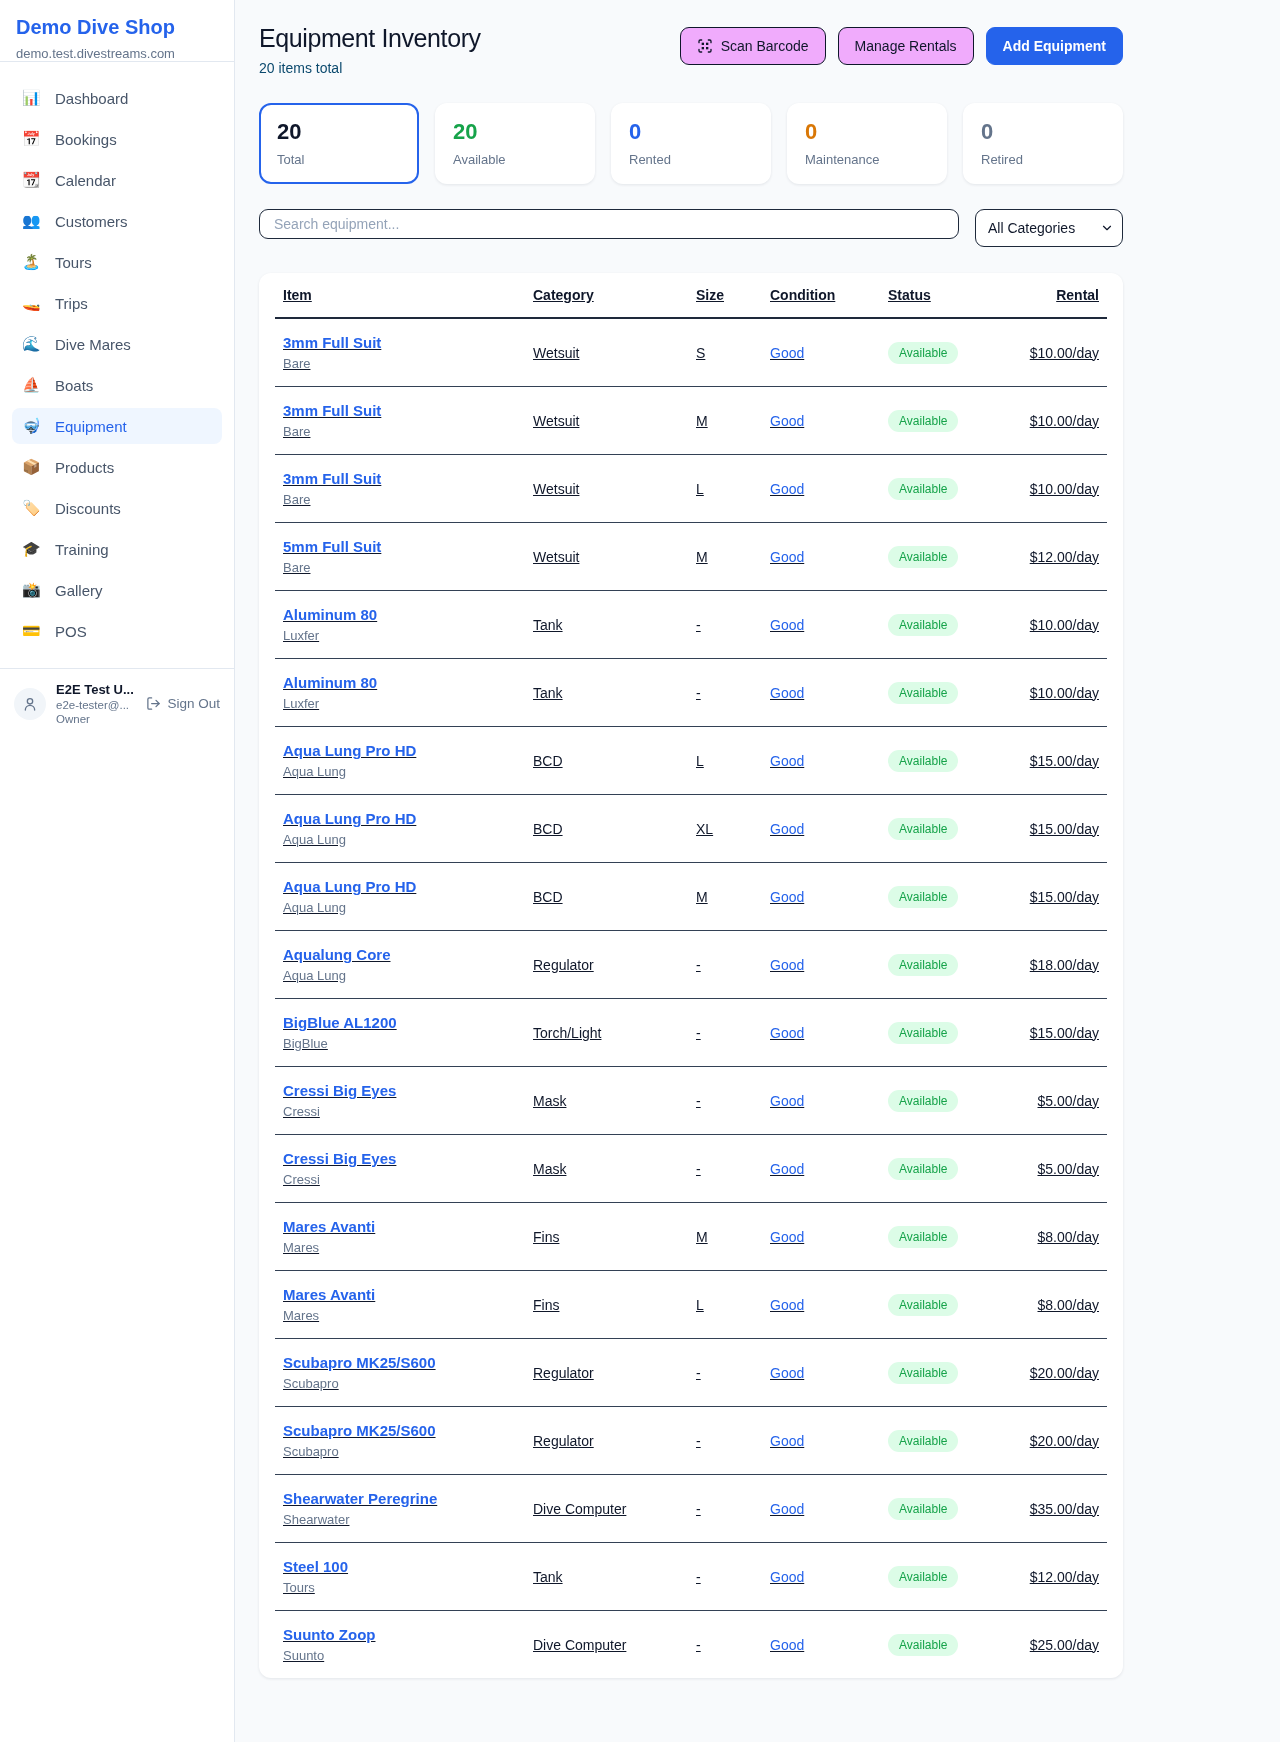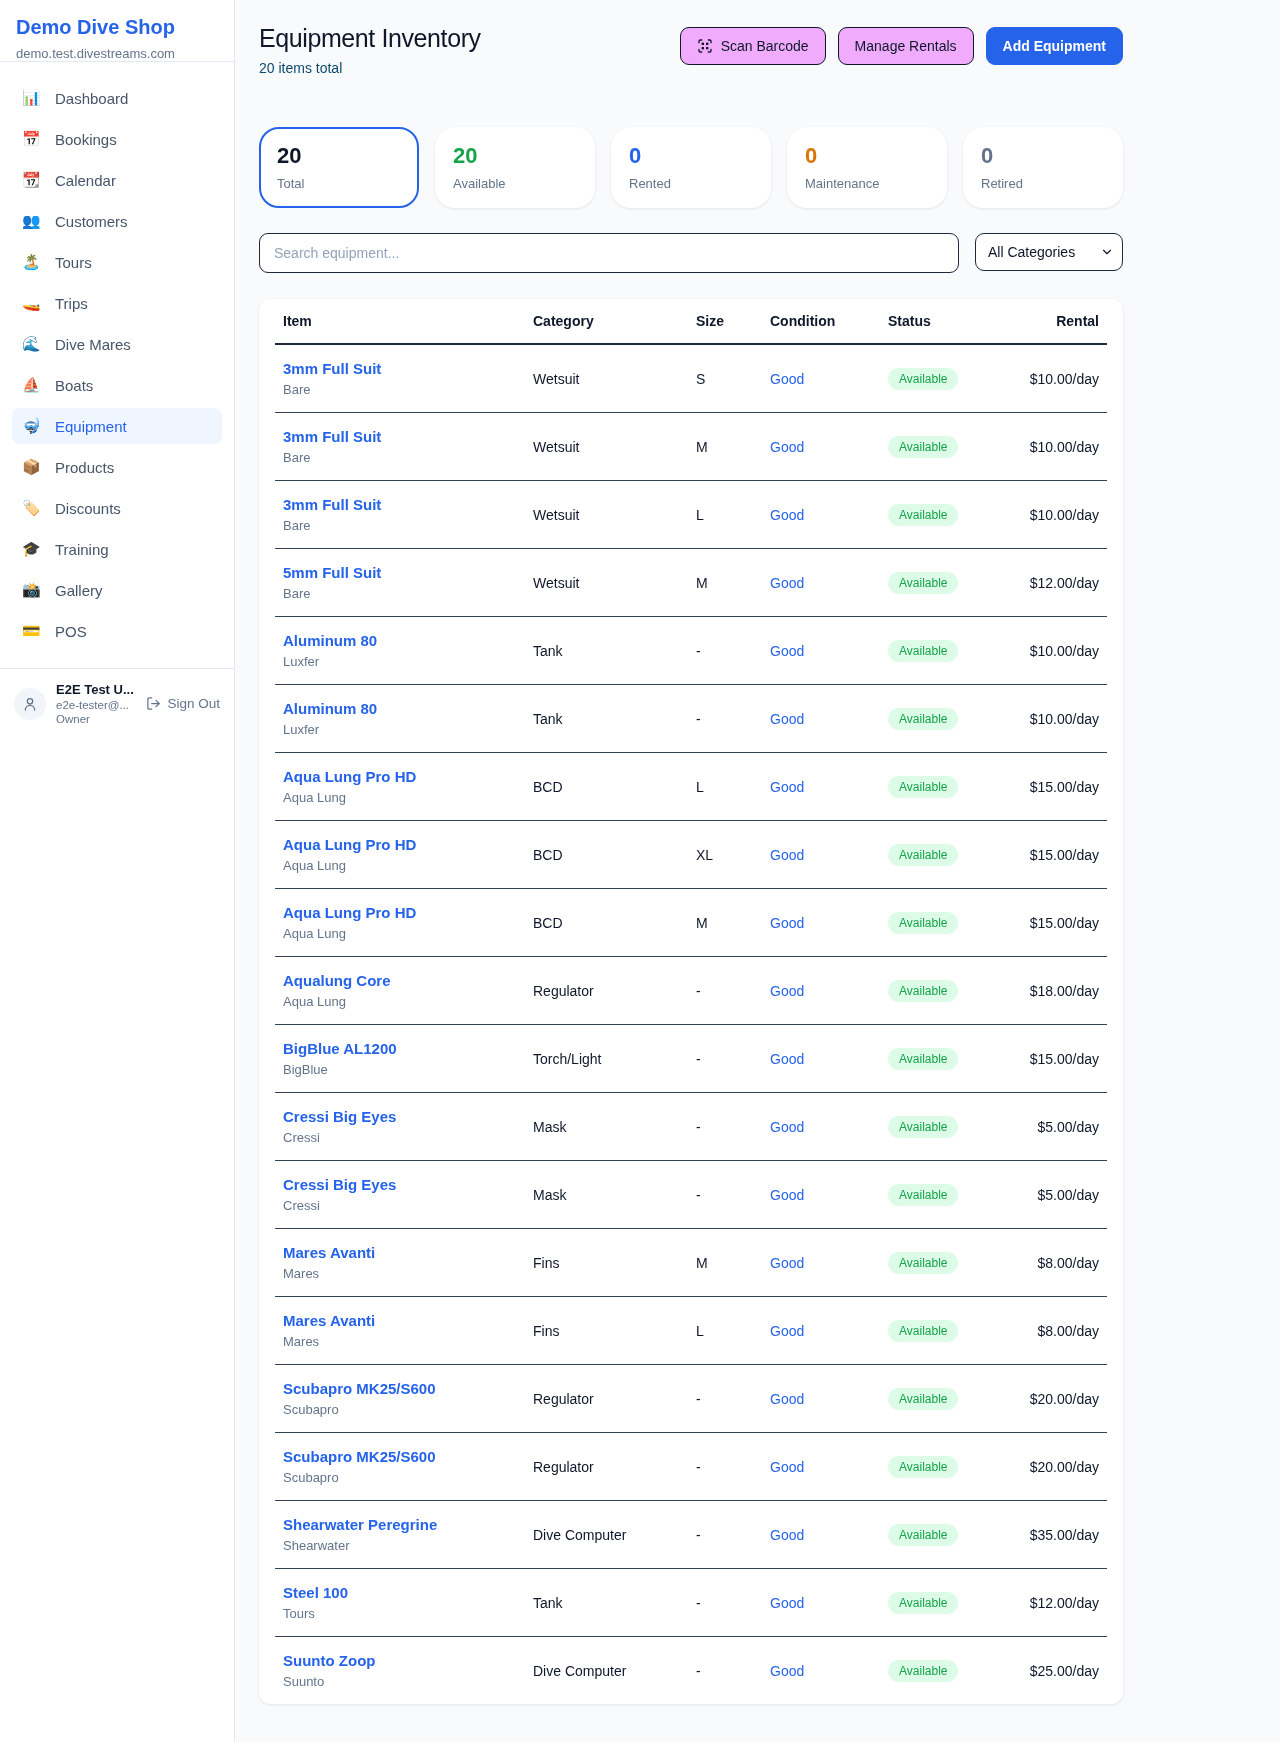"20" .stat-card { border-radius: 20px -> 12px; margin-top: 24px -> none }
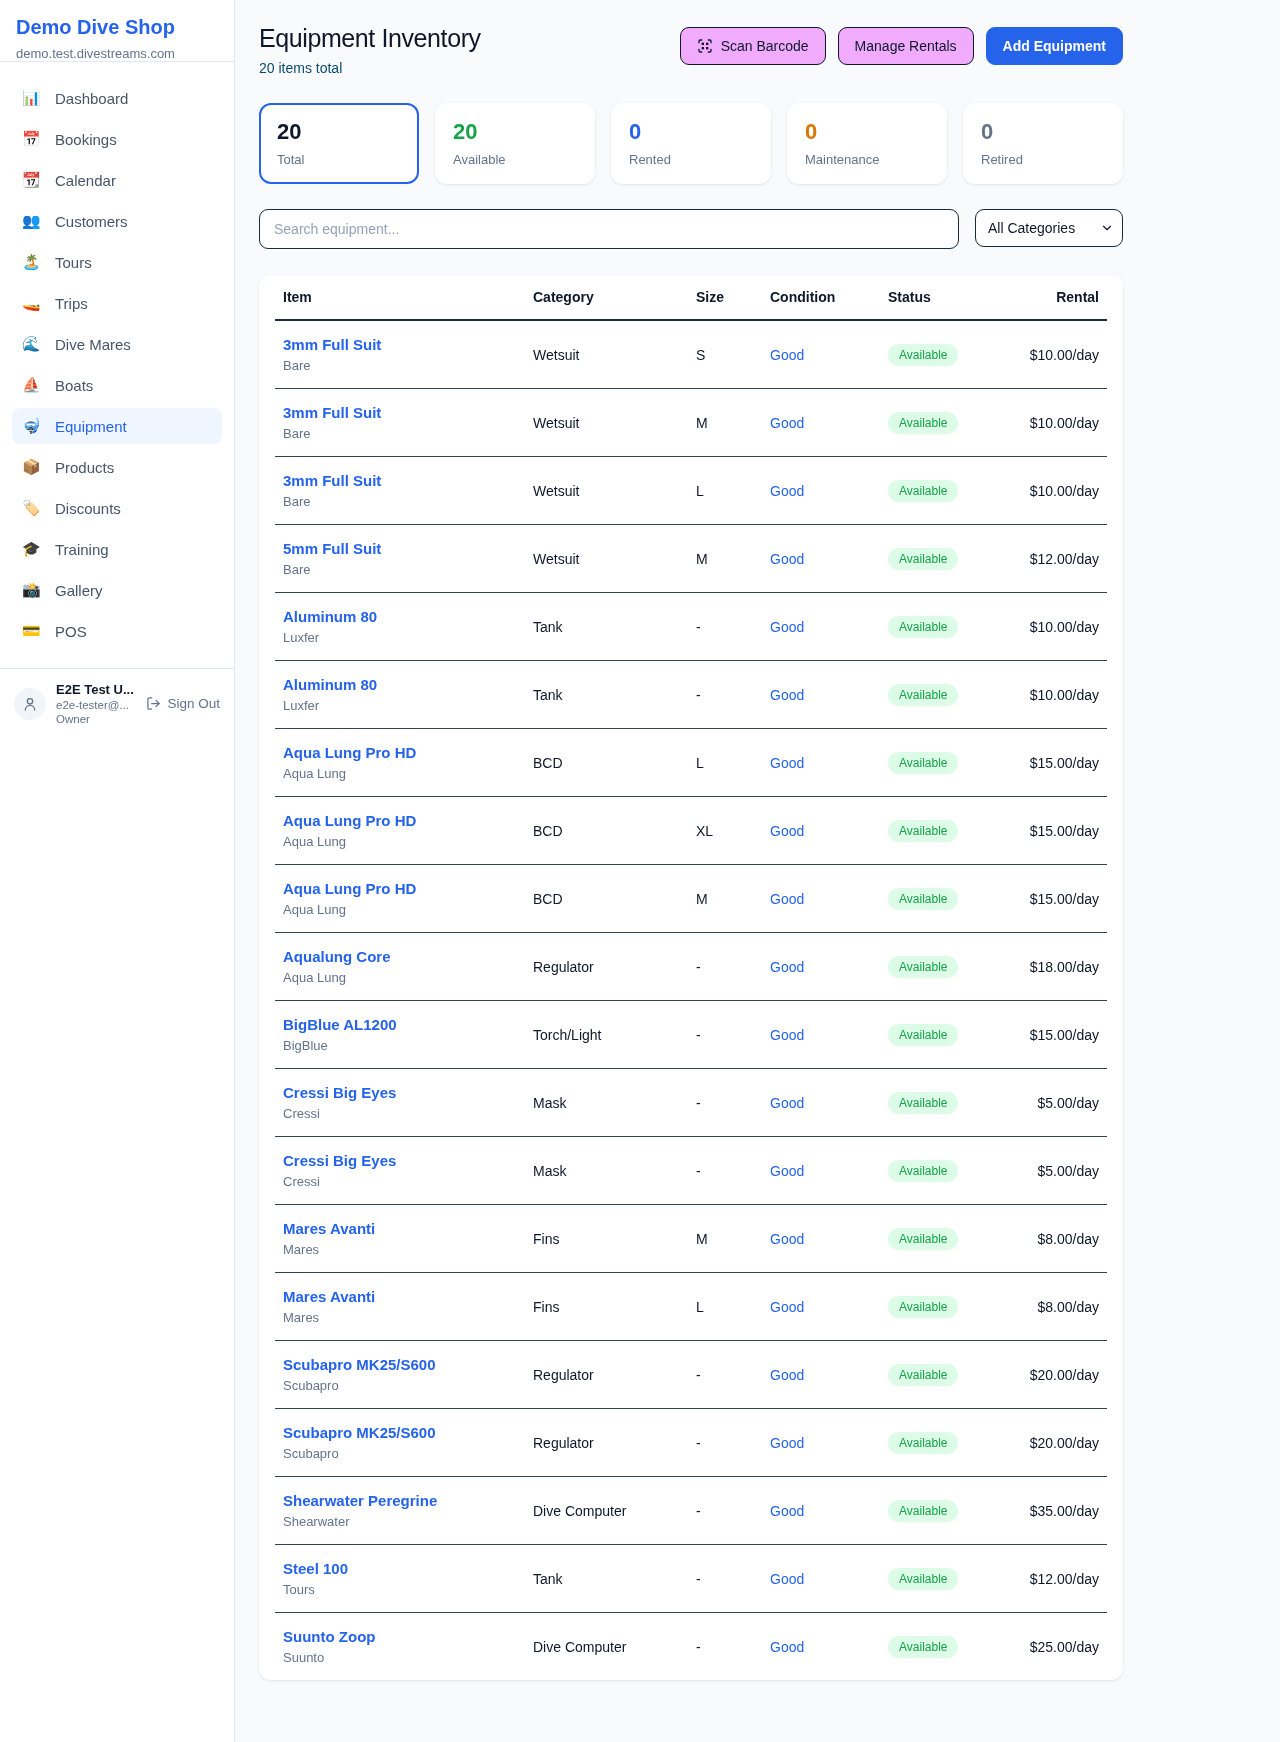"Search equipment..." .search { height: 40px -> 30px }
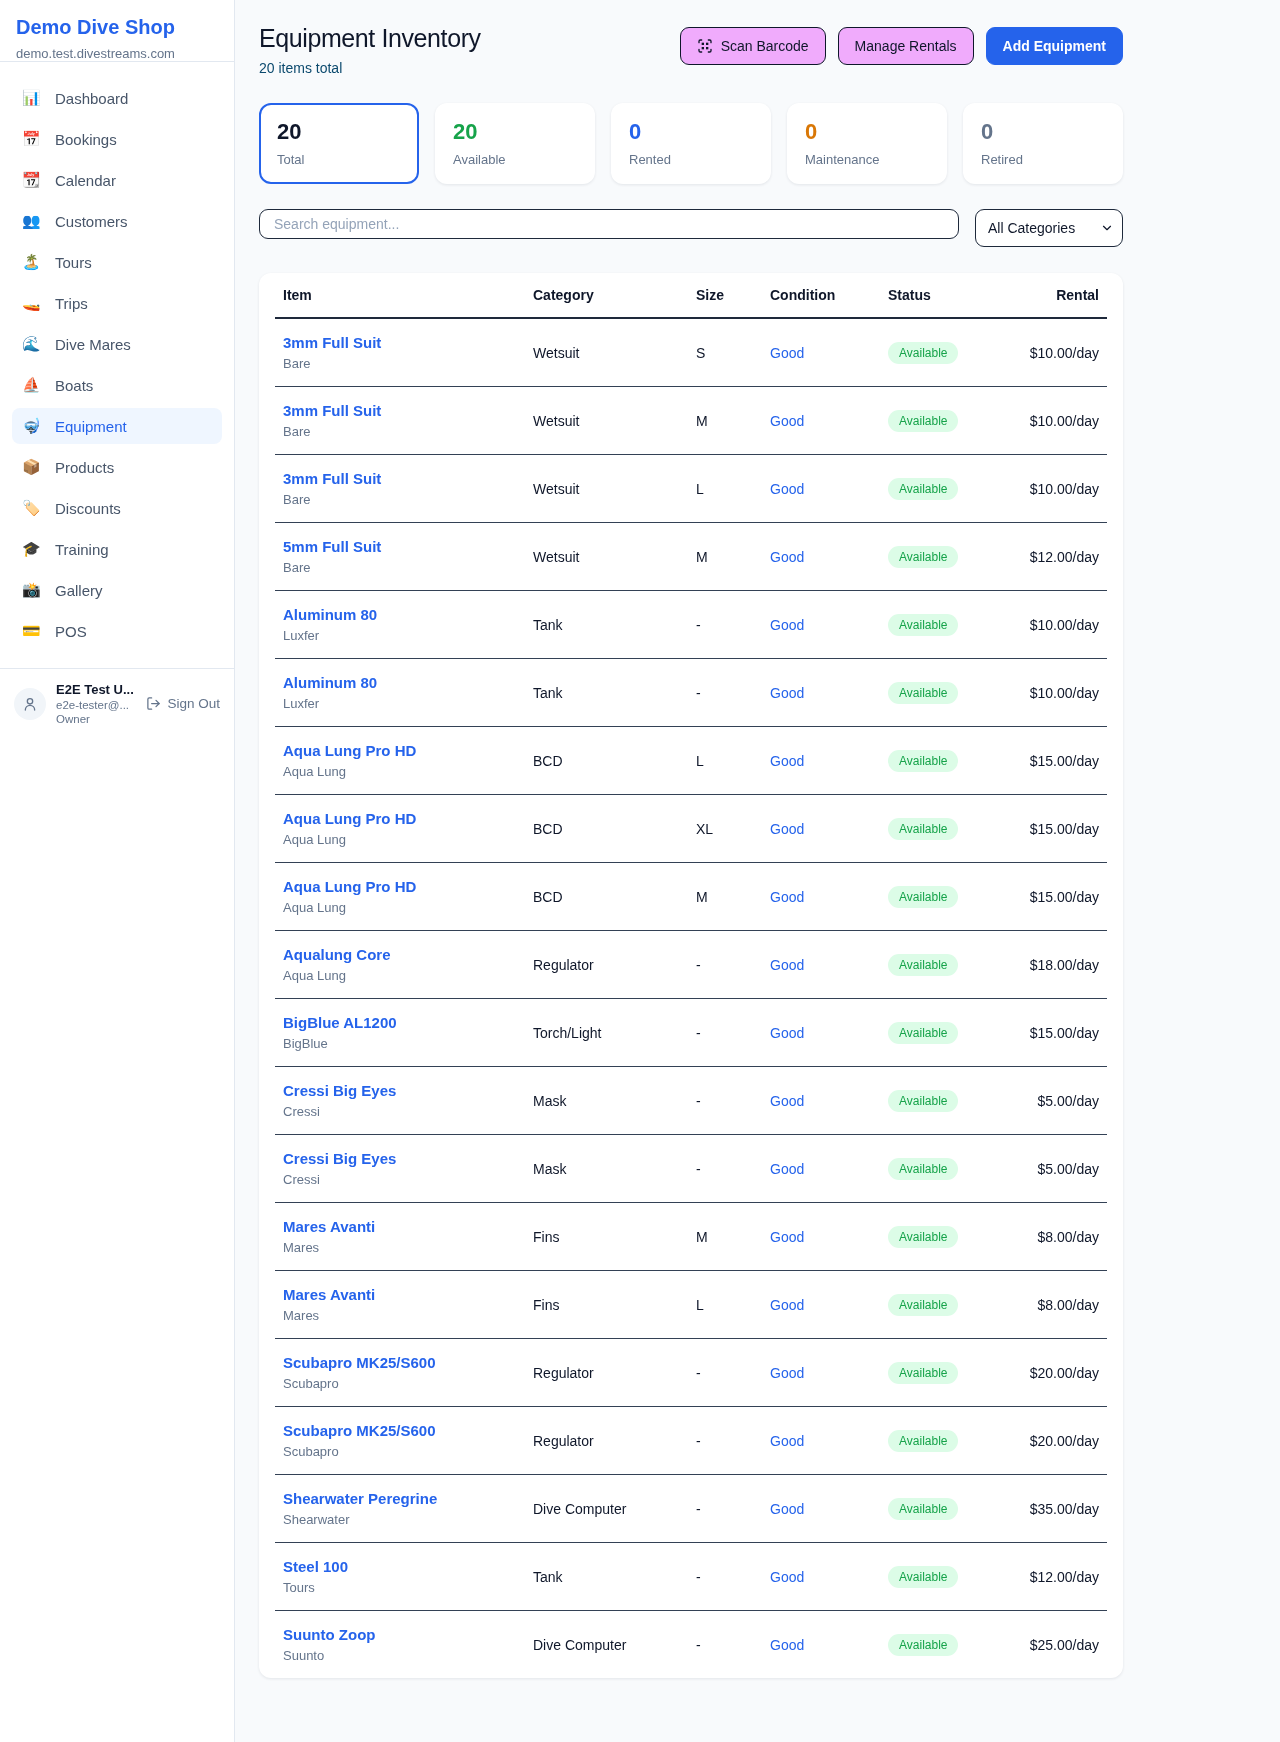"Item" table { text-decoration: none -> underline }
